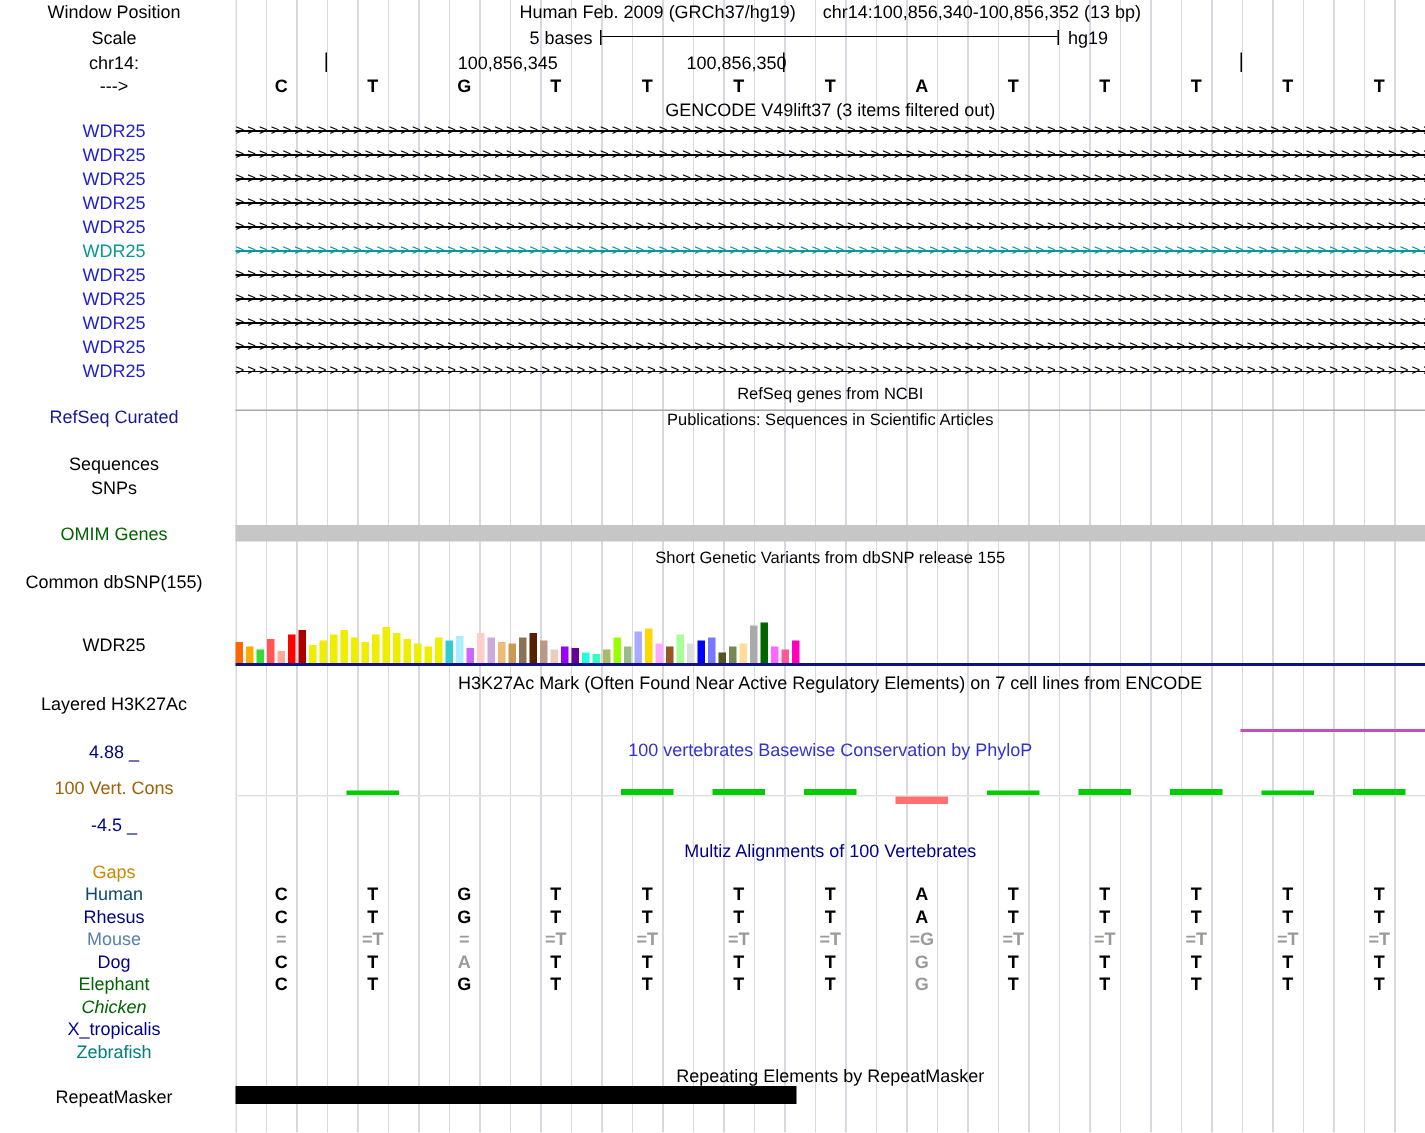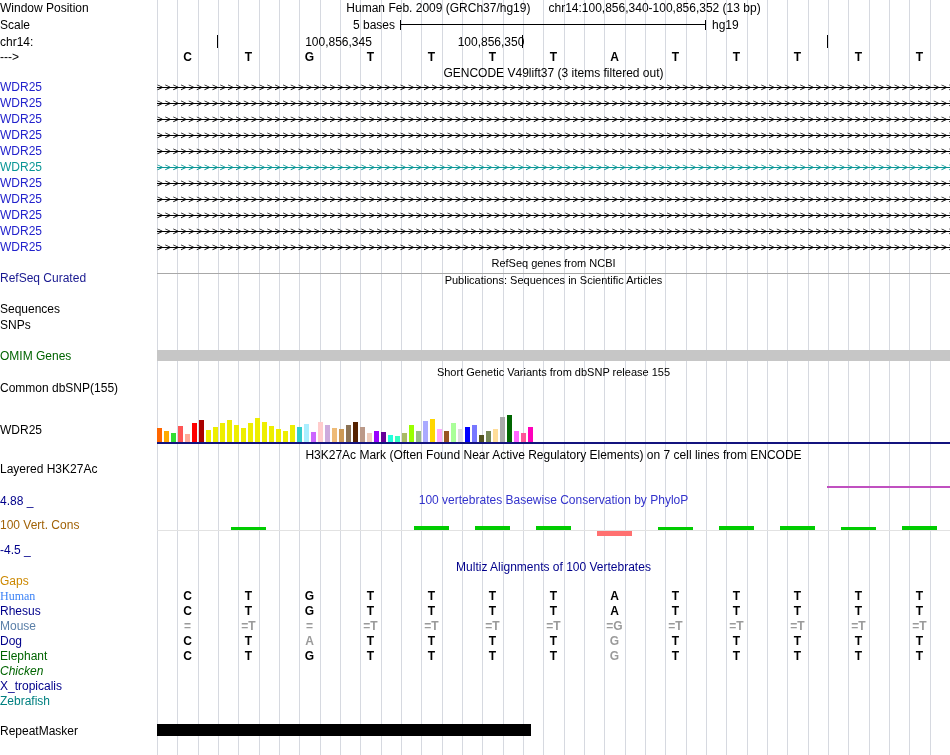"Window Position" .lbl { text-align: left -> center }
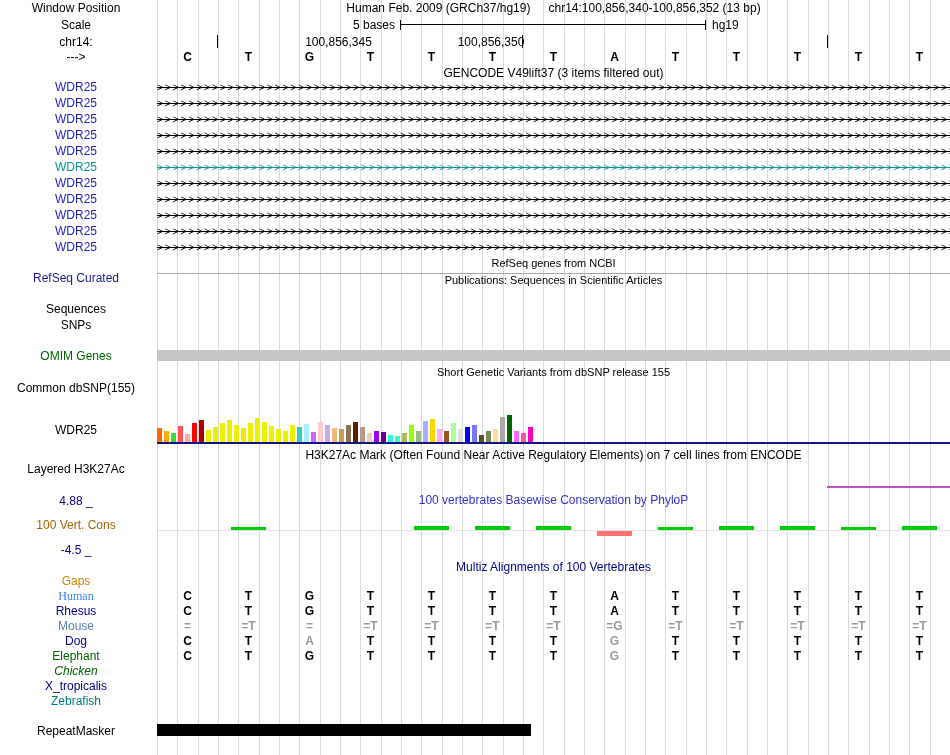"Human" div.lbl { color: #3b82f6 -> #0c4a6e; font-family: Liberation Serif, serif -> none }
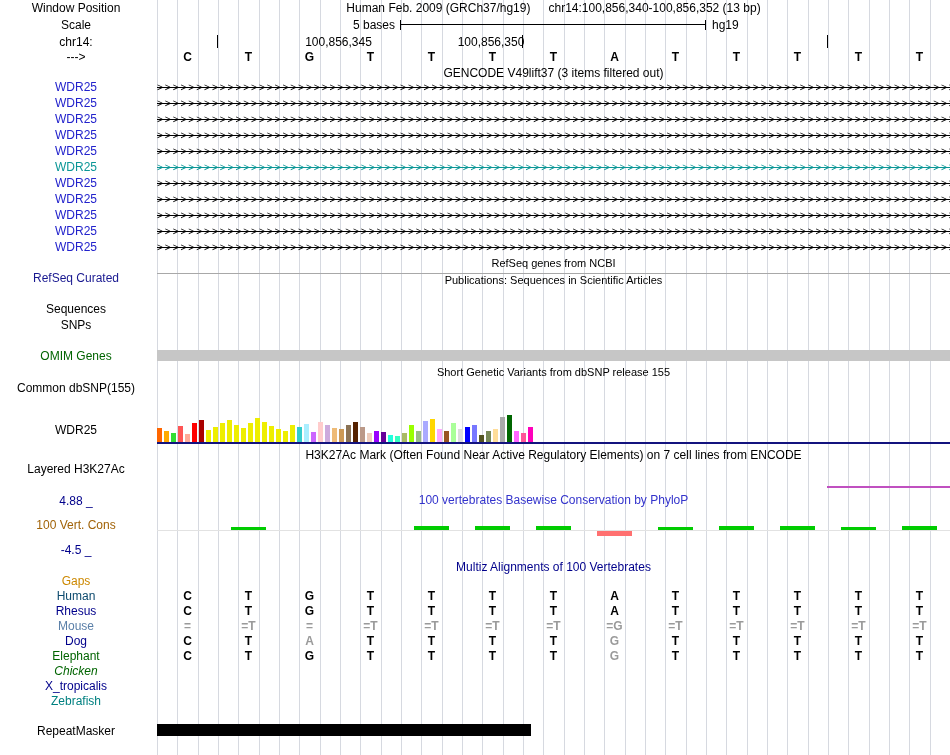"Repeating Elements by RepeatMasker" div.content { html: none -> <div>Repeating Elements by RepeatMasker</div> }
